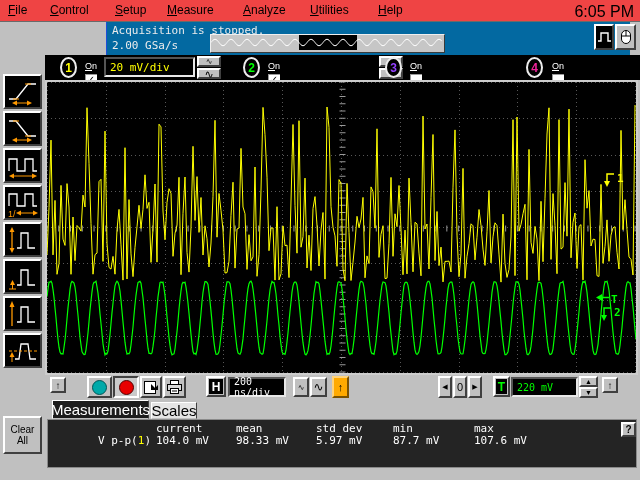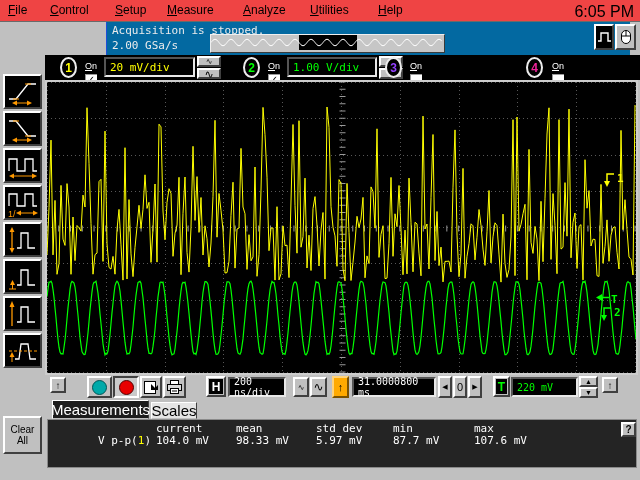"1.00 V/div" div.field { html: <div>1.00 V/div</div> -> none }
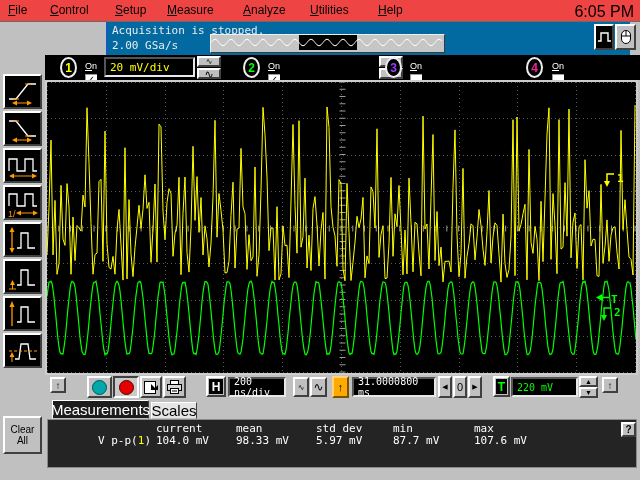"31.0000800 ms" div.field { html: <div>31.0000800 ms</div> -> none }
